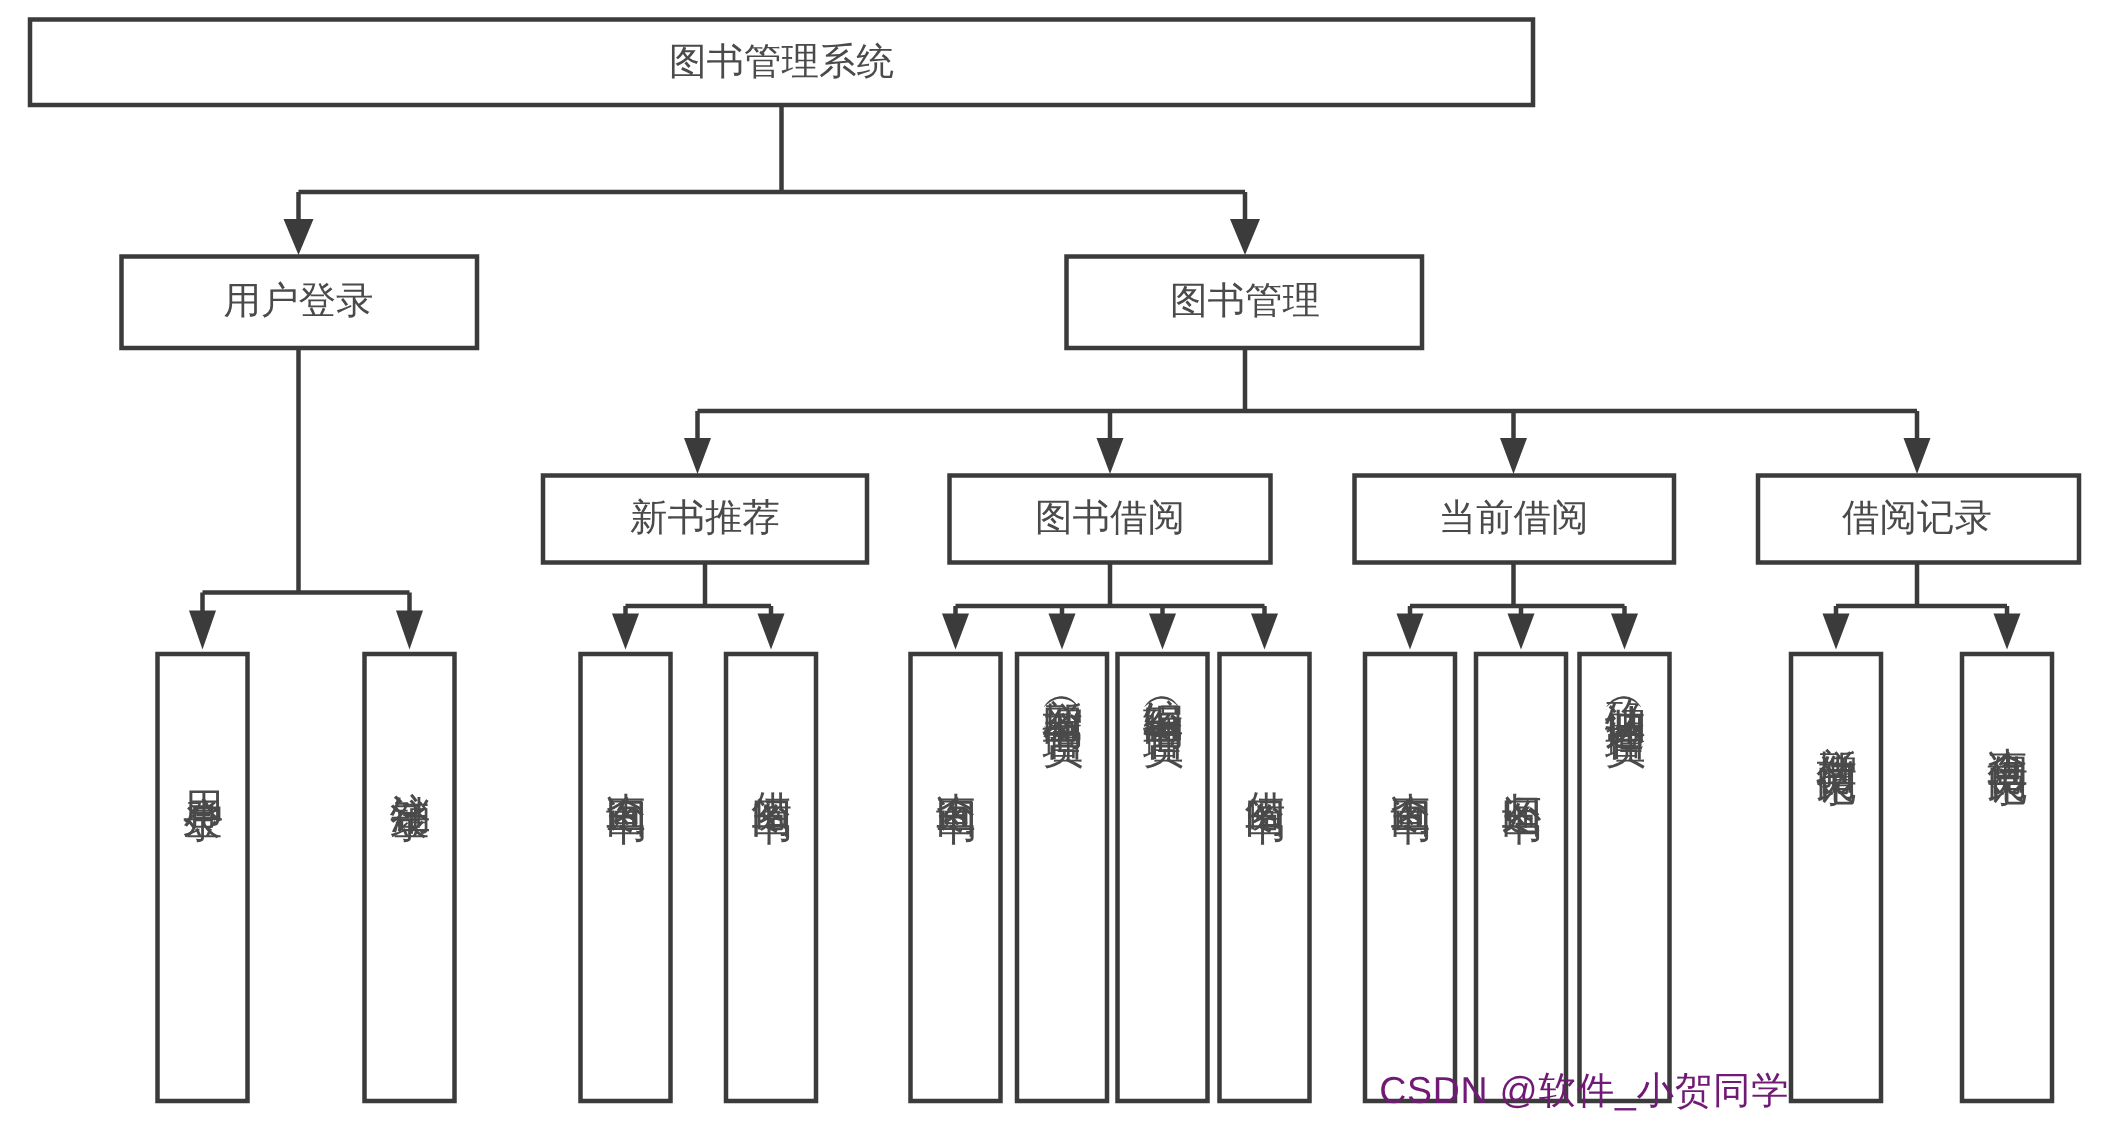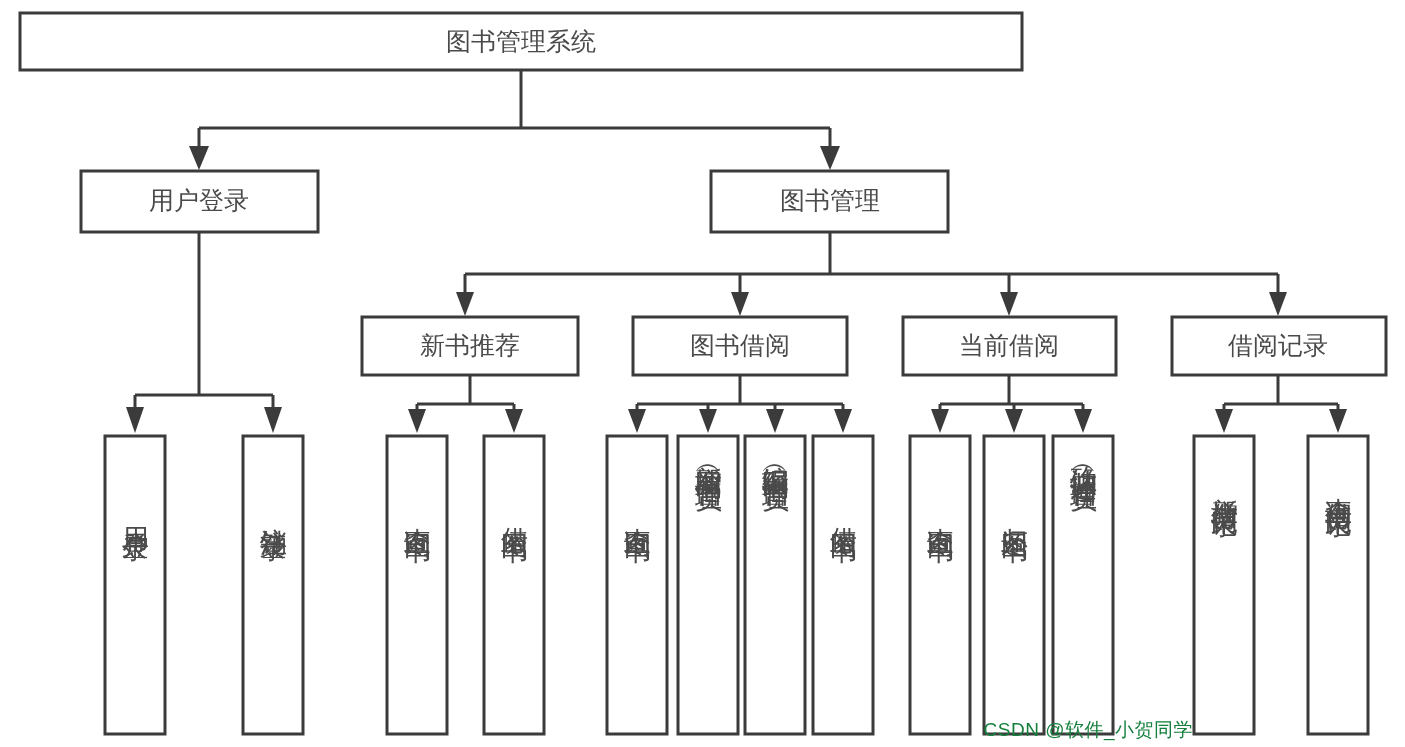"CSDN @软件_小贺同学" .watermark { color: #15803d -> #701a75; font-size: 19px -> 25px }
